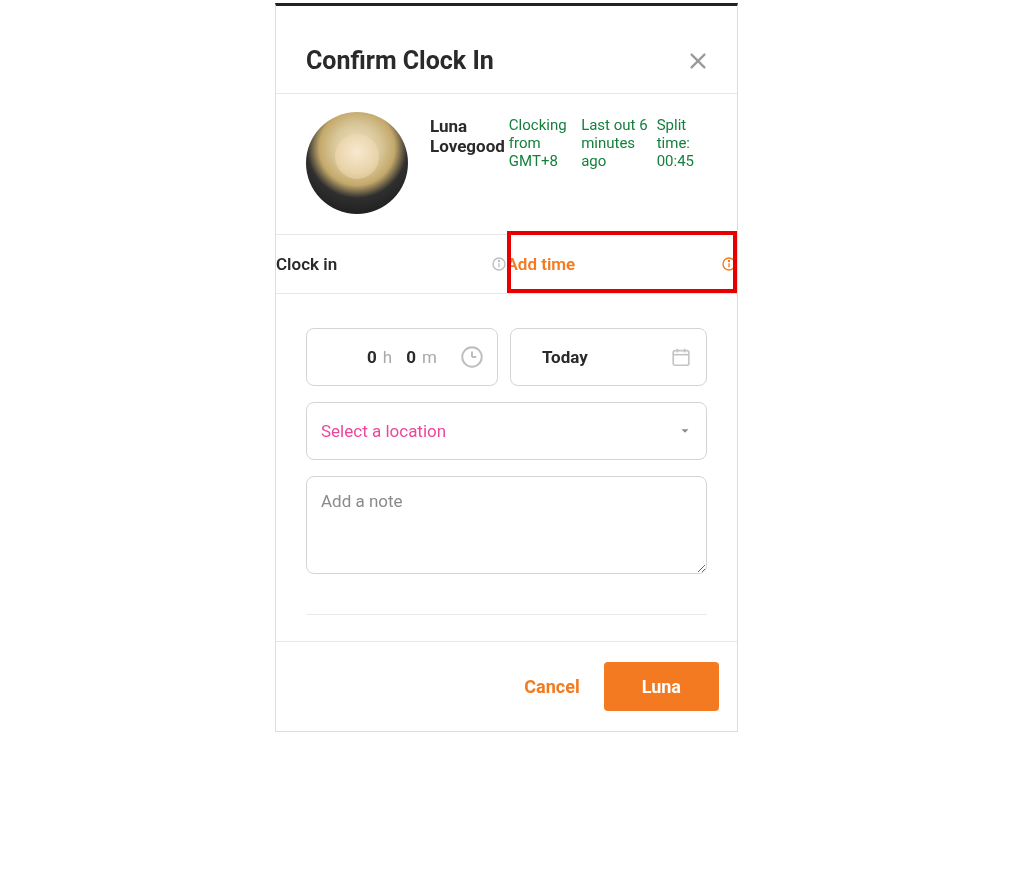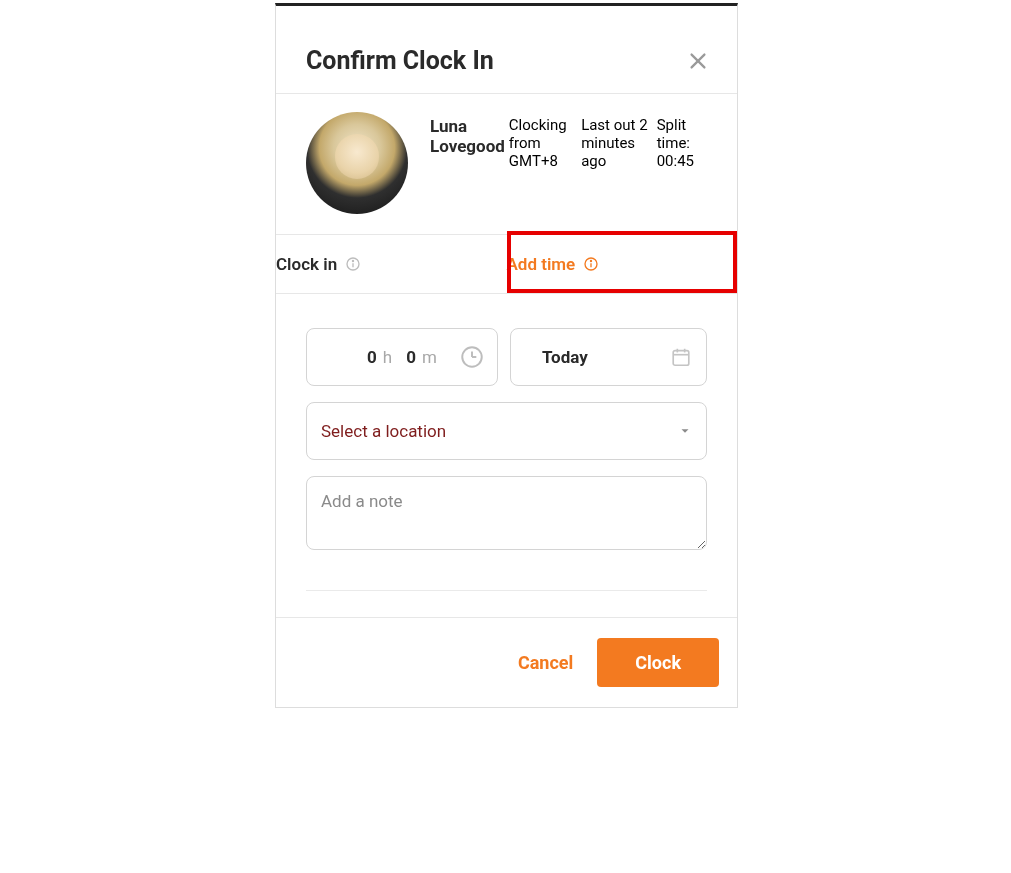"Clocking from GMT+8" .user-sub { color: #000000 -> #15803d }
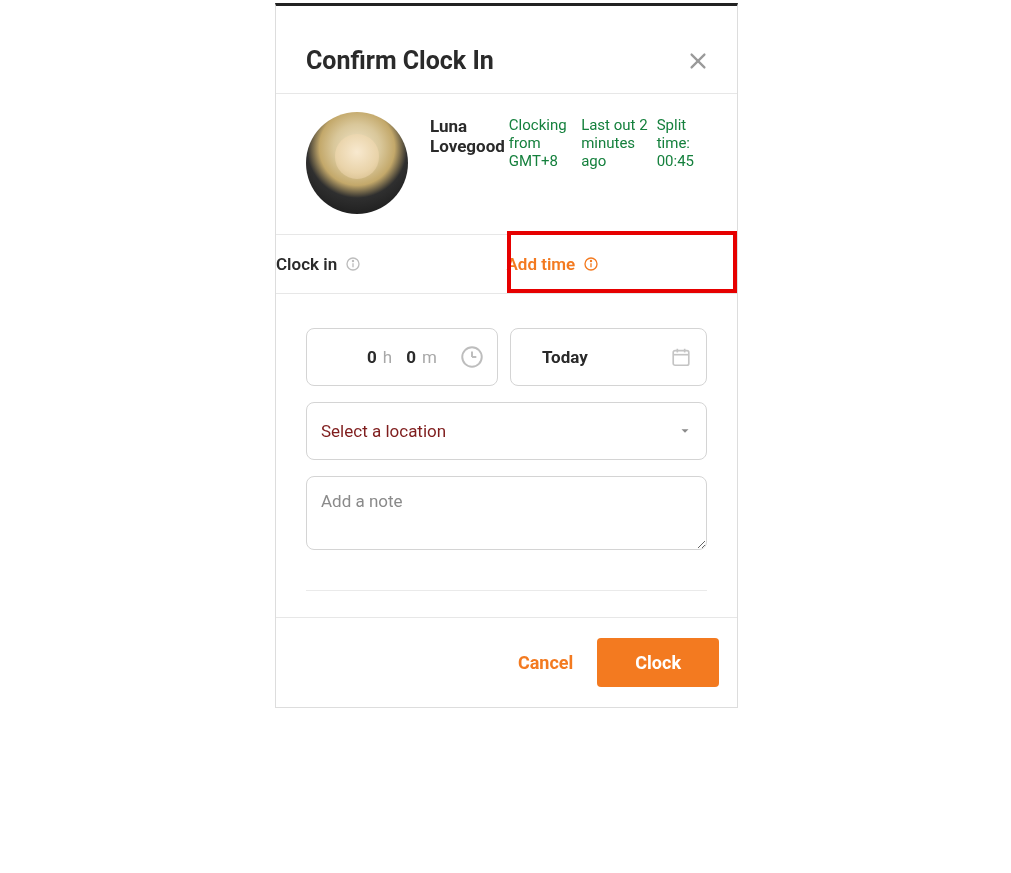"Last out 2 minutes ago" div.user-sub { text: 2 -> 6 }
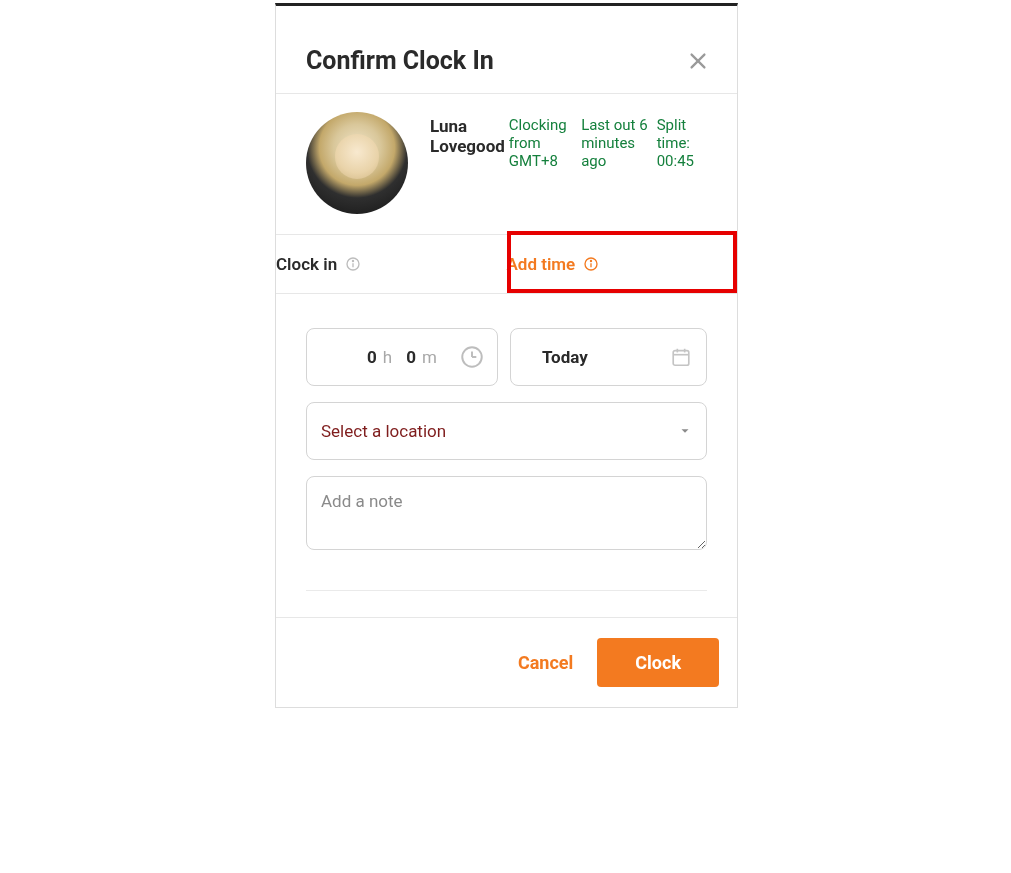"Clock in" .tab { justify-content: flex-start -> space-between }
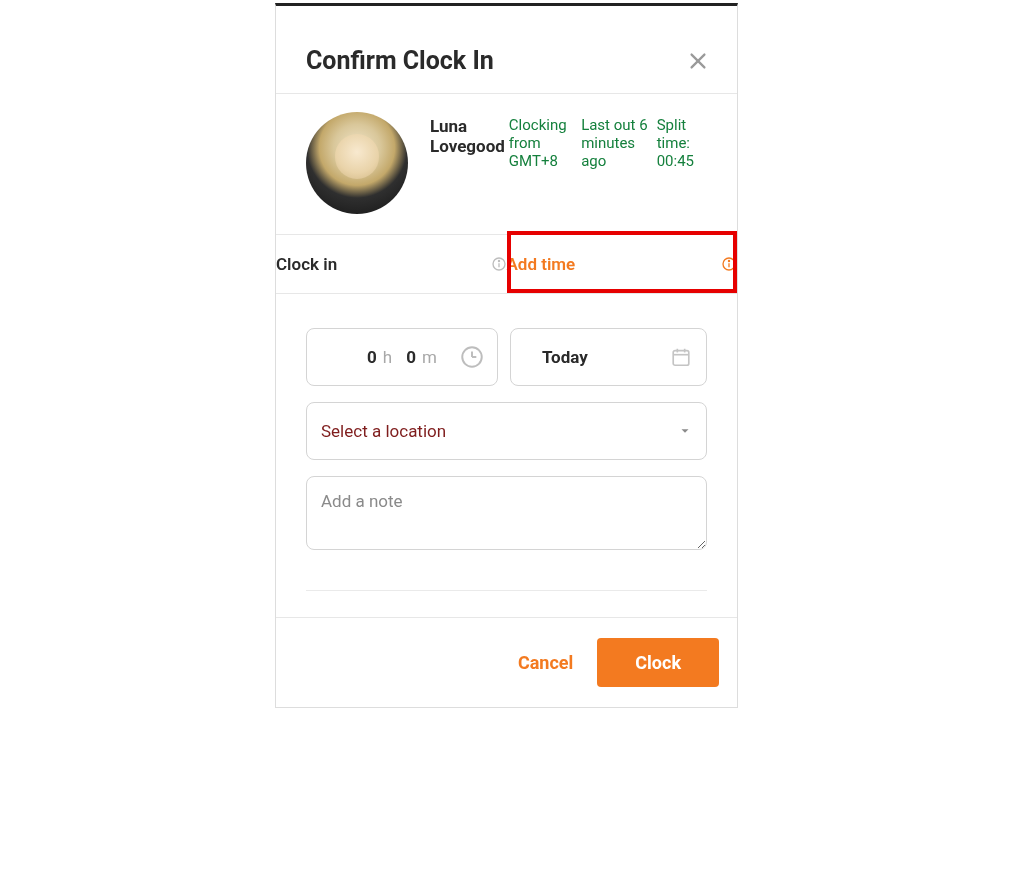"Select a location" .select-box { color: #7f1d1d -> #ec4899 }
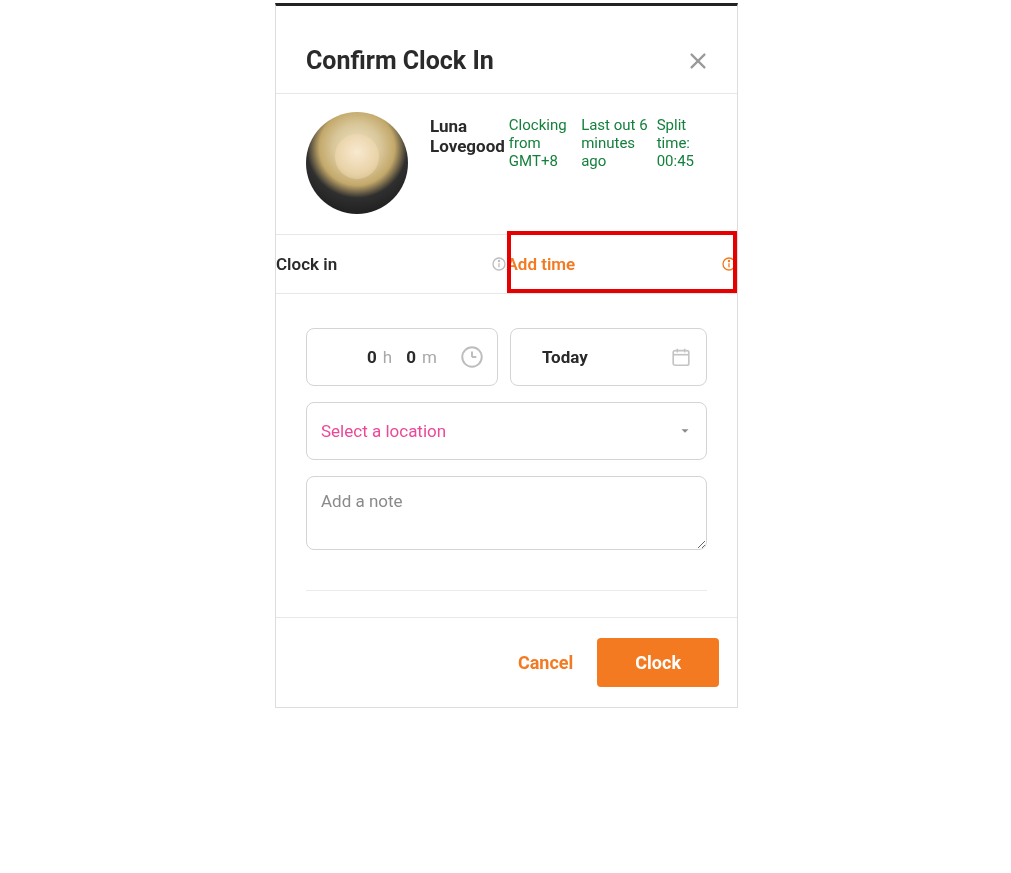"Add a note" .note-box { height: 74px -> 98px }
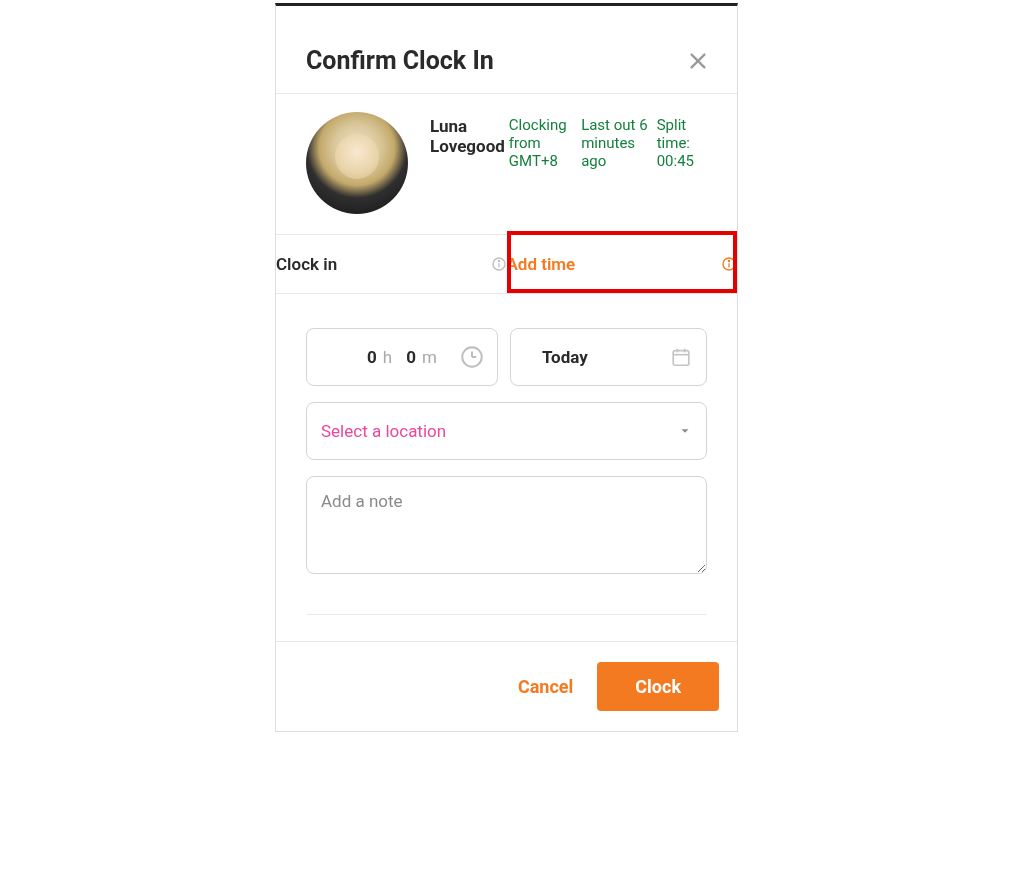"Clock" button.btn-save { text: Clock -> Luna }
